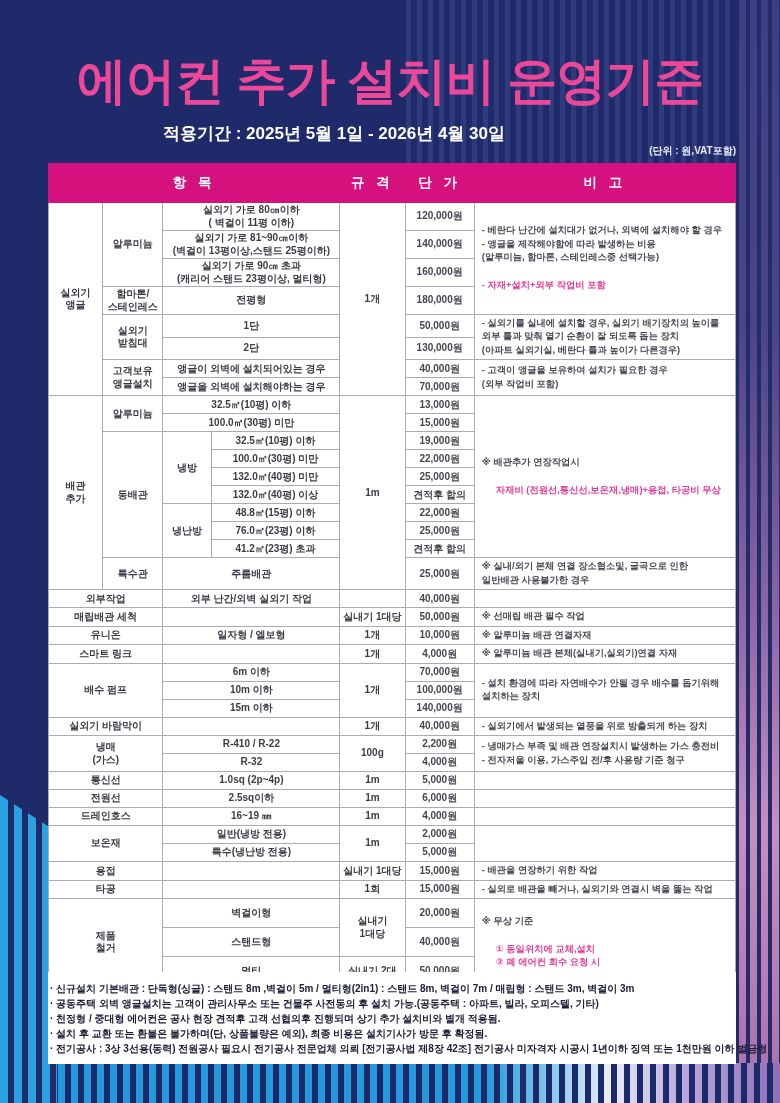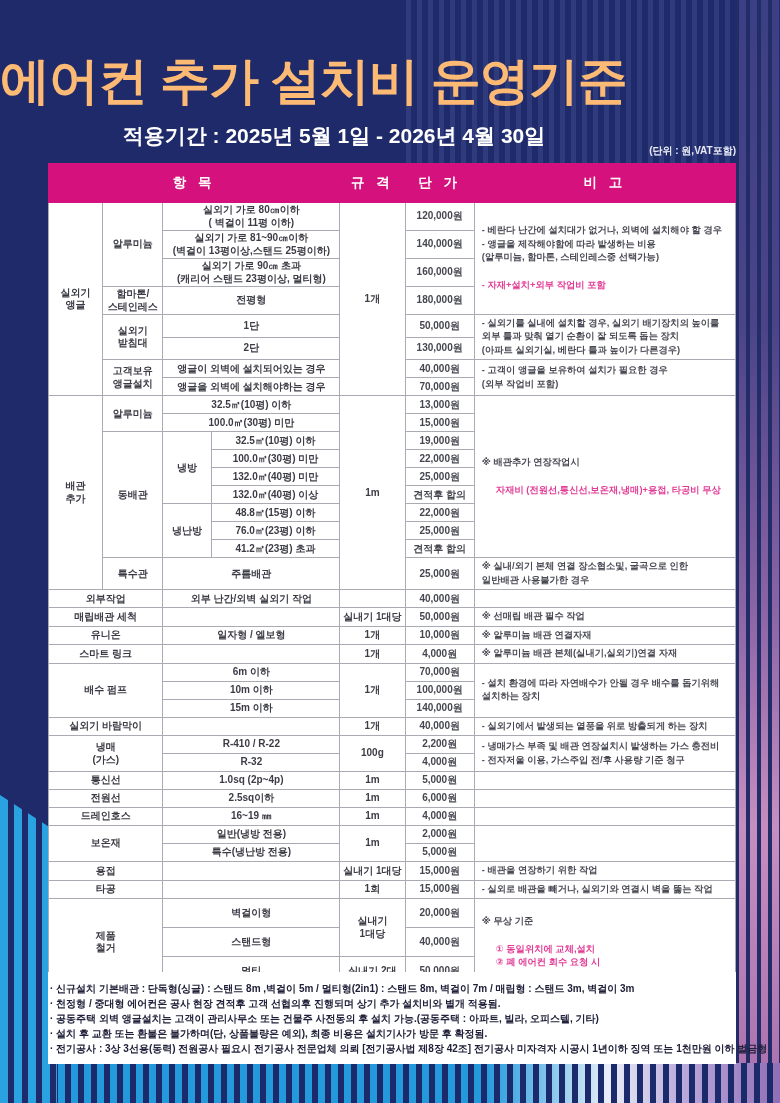"에어컨 추가 설치비 운영기준" .title { color: #fdba74 -> #ec4899; text-align: left -> center }
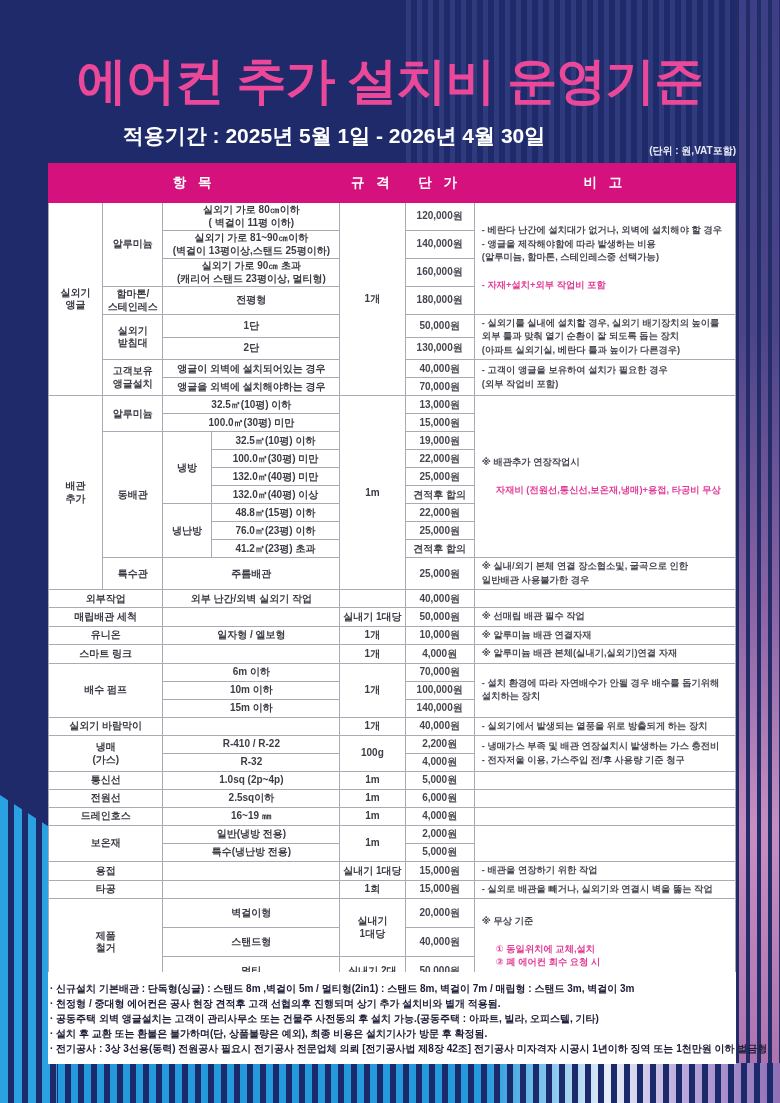"적용기간 : 2025년 5월 1일" .period { font-size: 21px -> 17px }
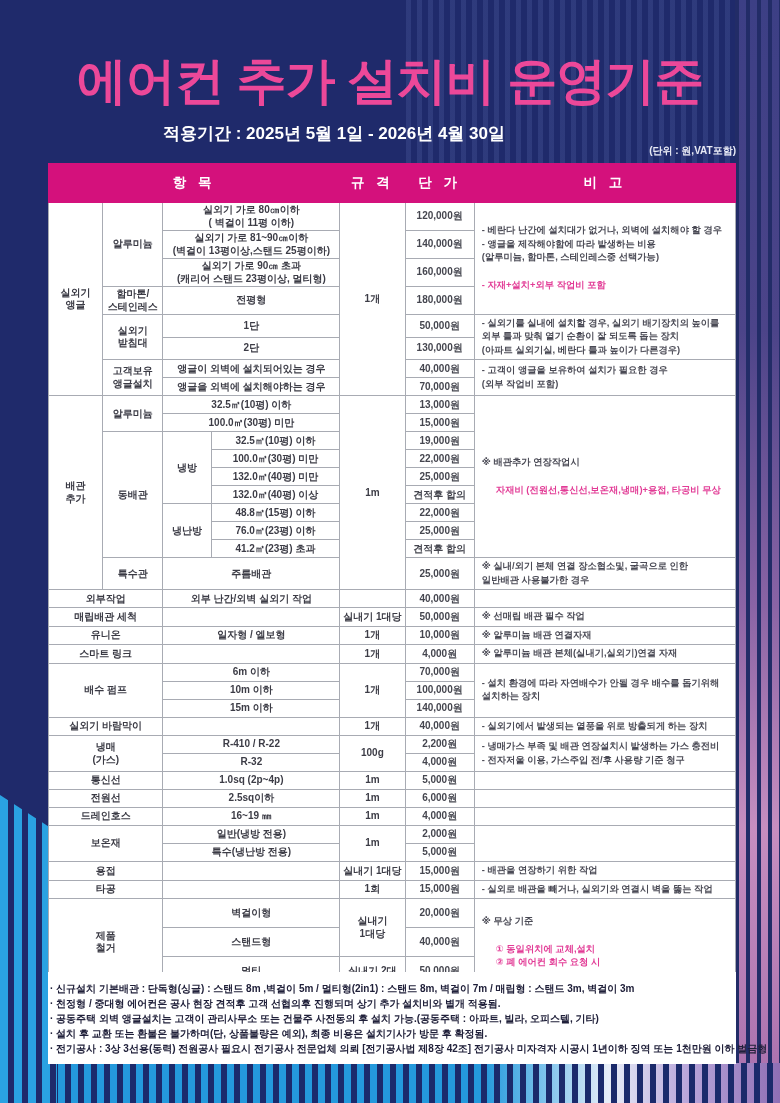"· 천정형 / 중대형 에어컨은" li { order: before "· 공동주택 외벽 앵글설치는 고객이" -> after "· 공동주택 외벽 앵글설치는 고객이" }
